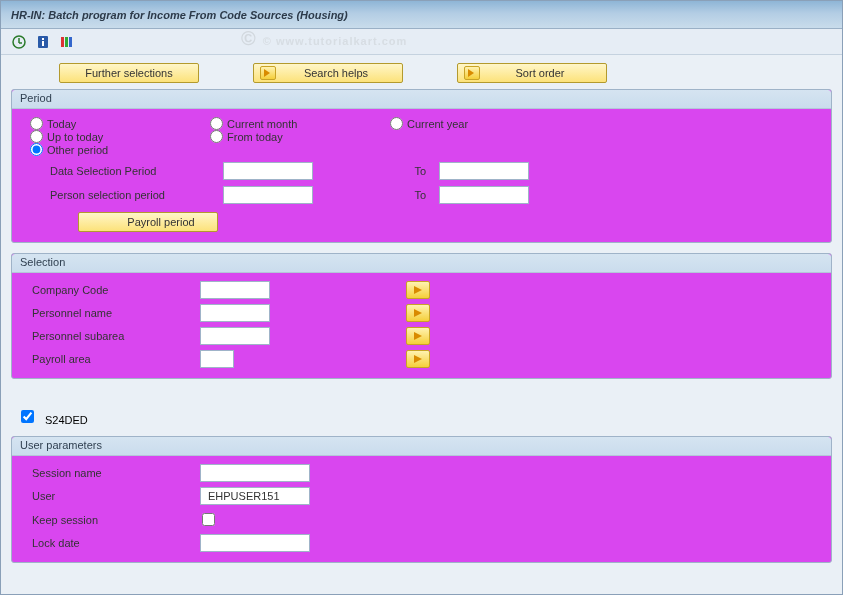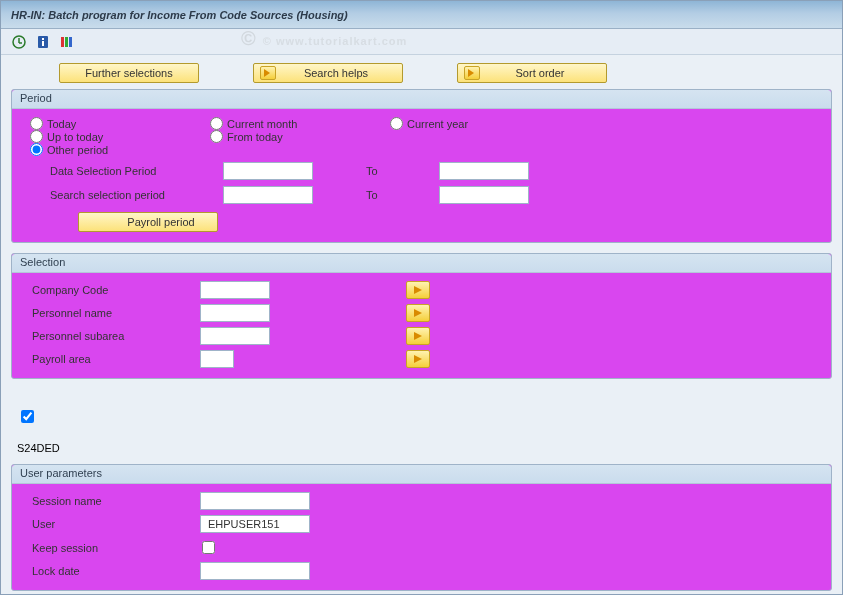"To" .to-label { text-align: left -> right }
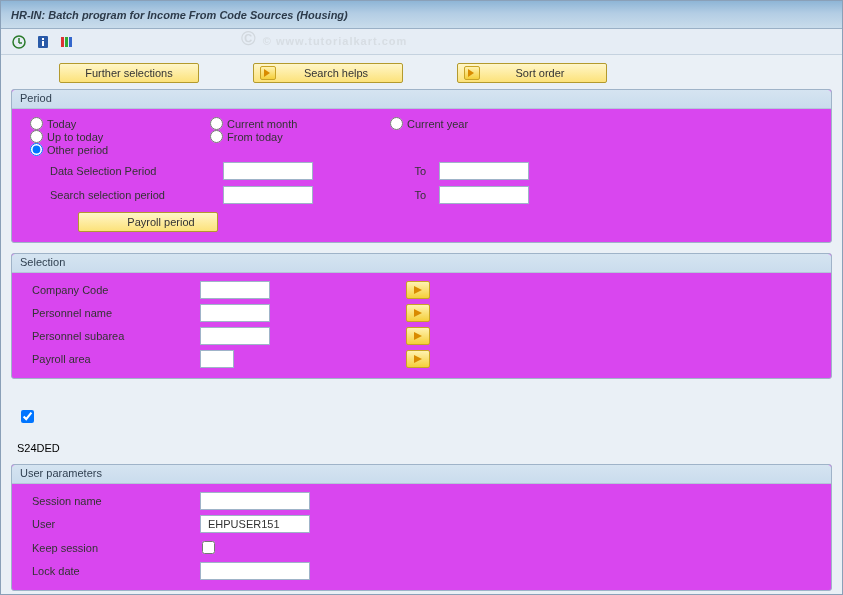"Search selection period" span.field-label { text: Search -> Person }
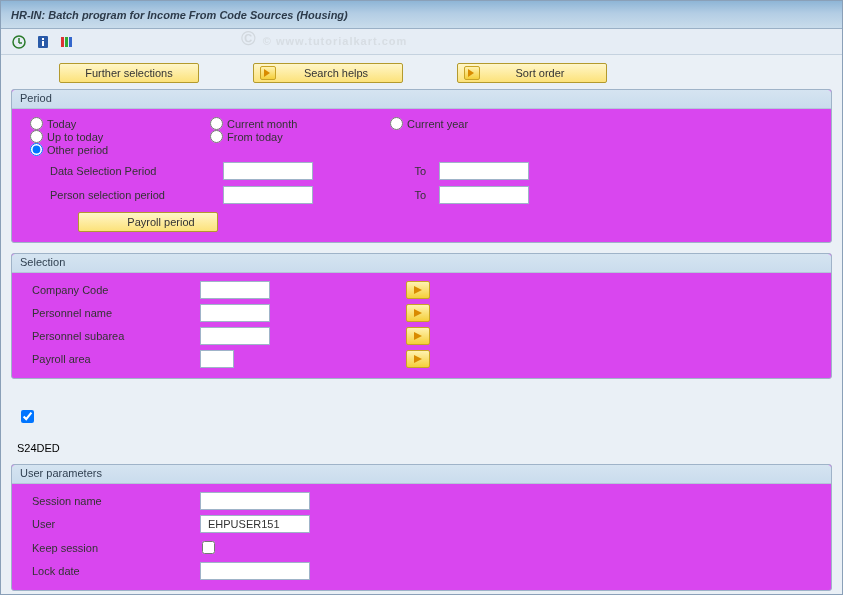"S24DED" .checkbox-row { align-items: flex-start -> flex-end; flex-direction: column -> none; gap: 16px -> 8px }
